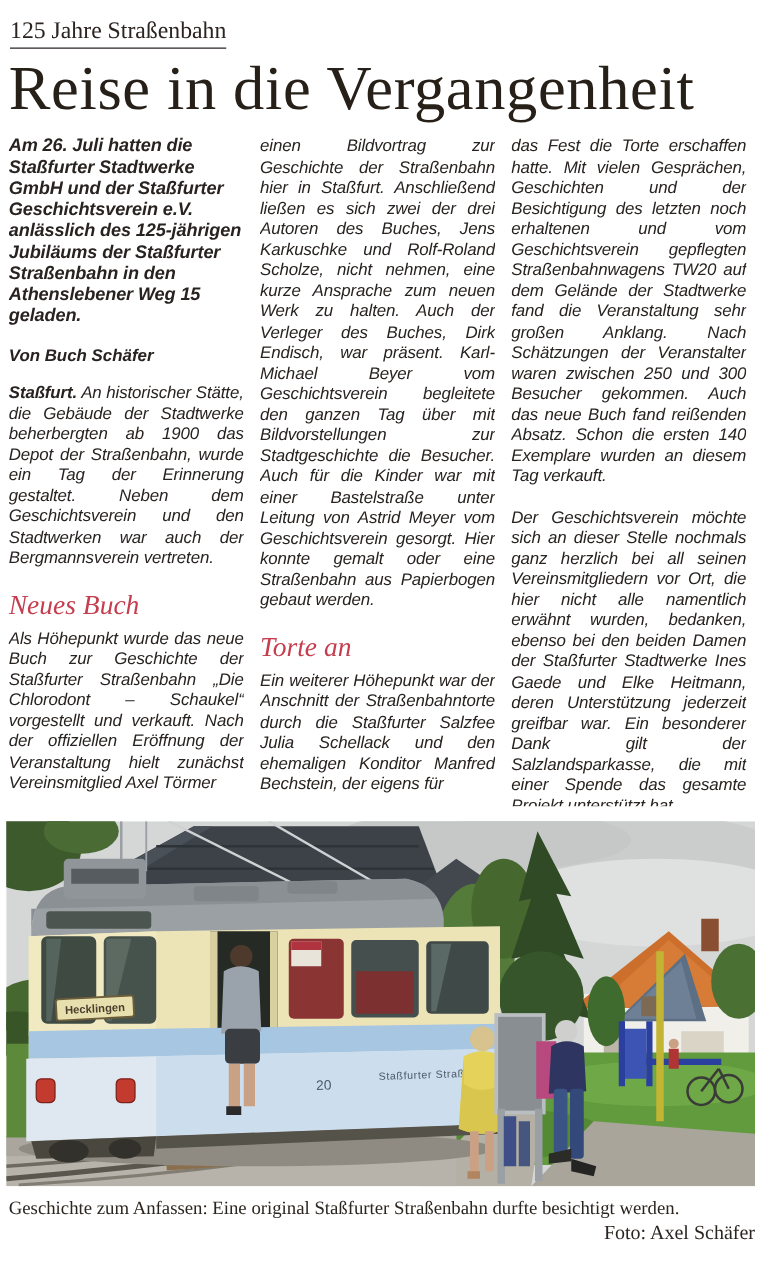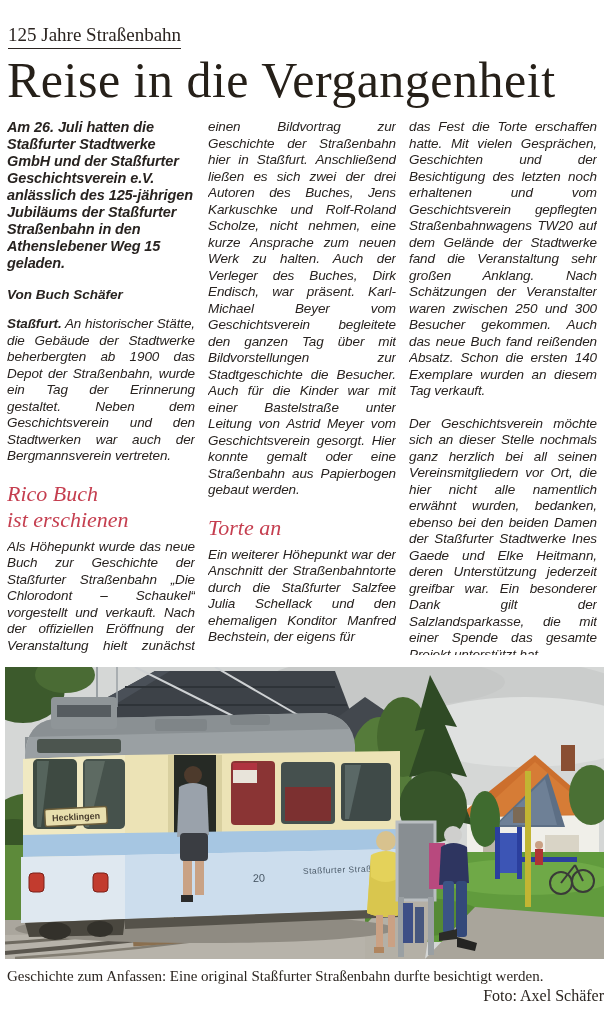"125 Jahre Straßenbahn" .page { padding: 24px 6px 0 7px -> 14px 6px 0 7px }
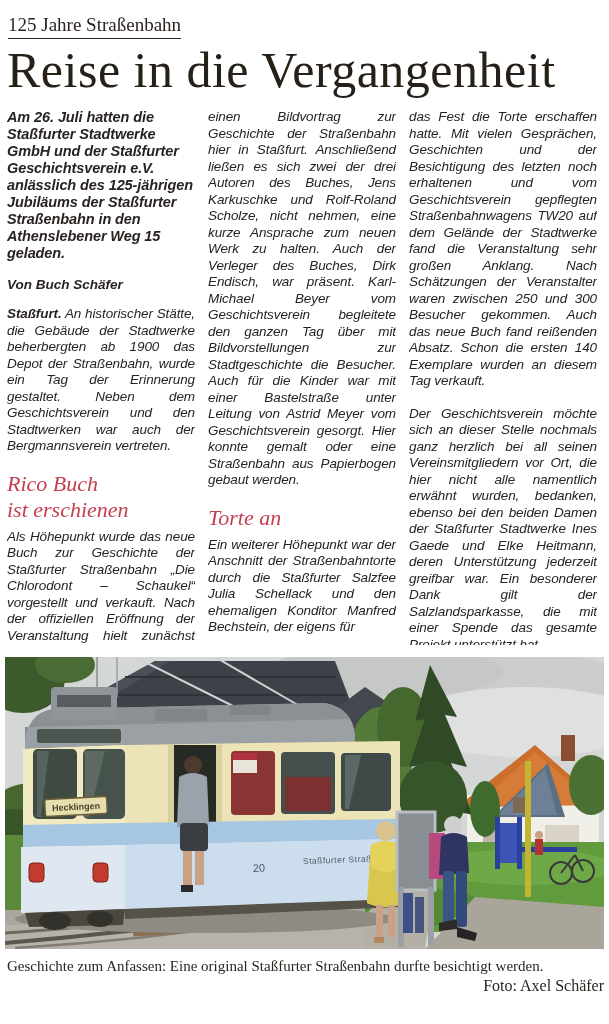"Rico Buch" span { text: Rico -> Neues }
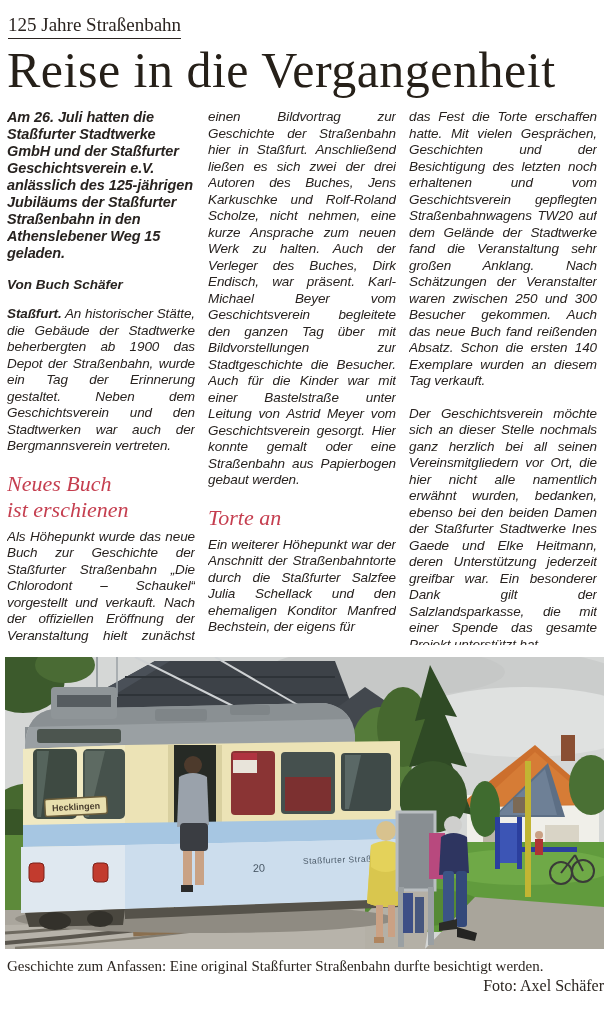"ist erschienen" span { html: <span>ist erschienen</span> -> none }
